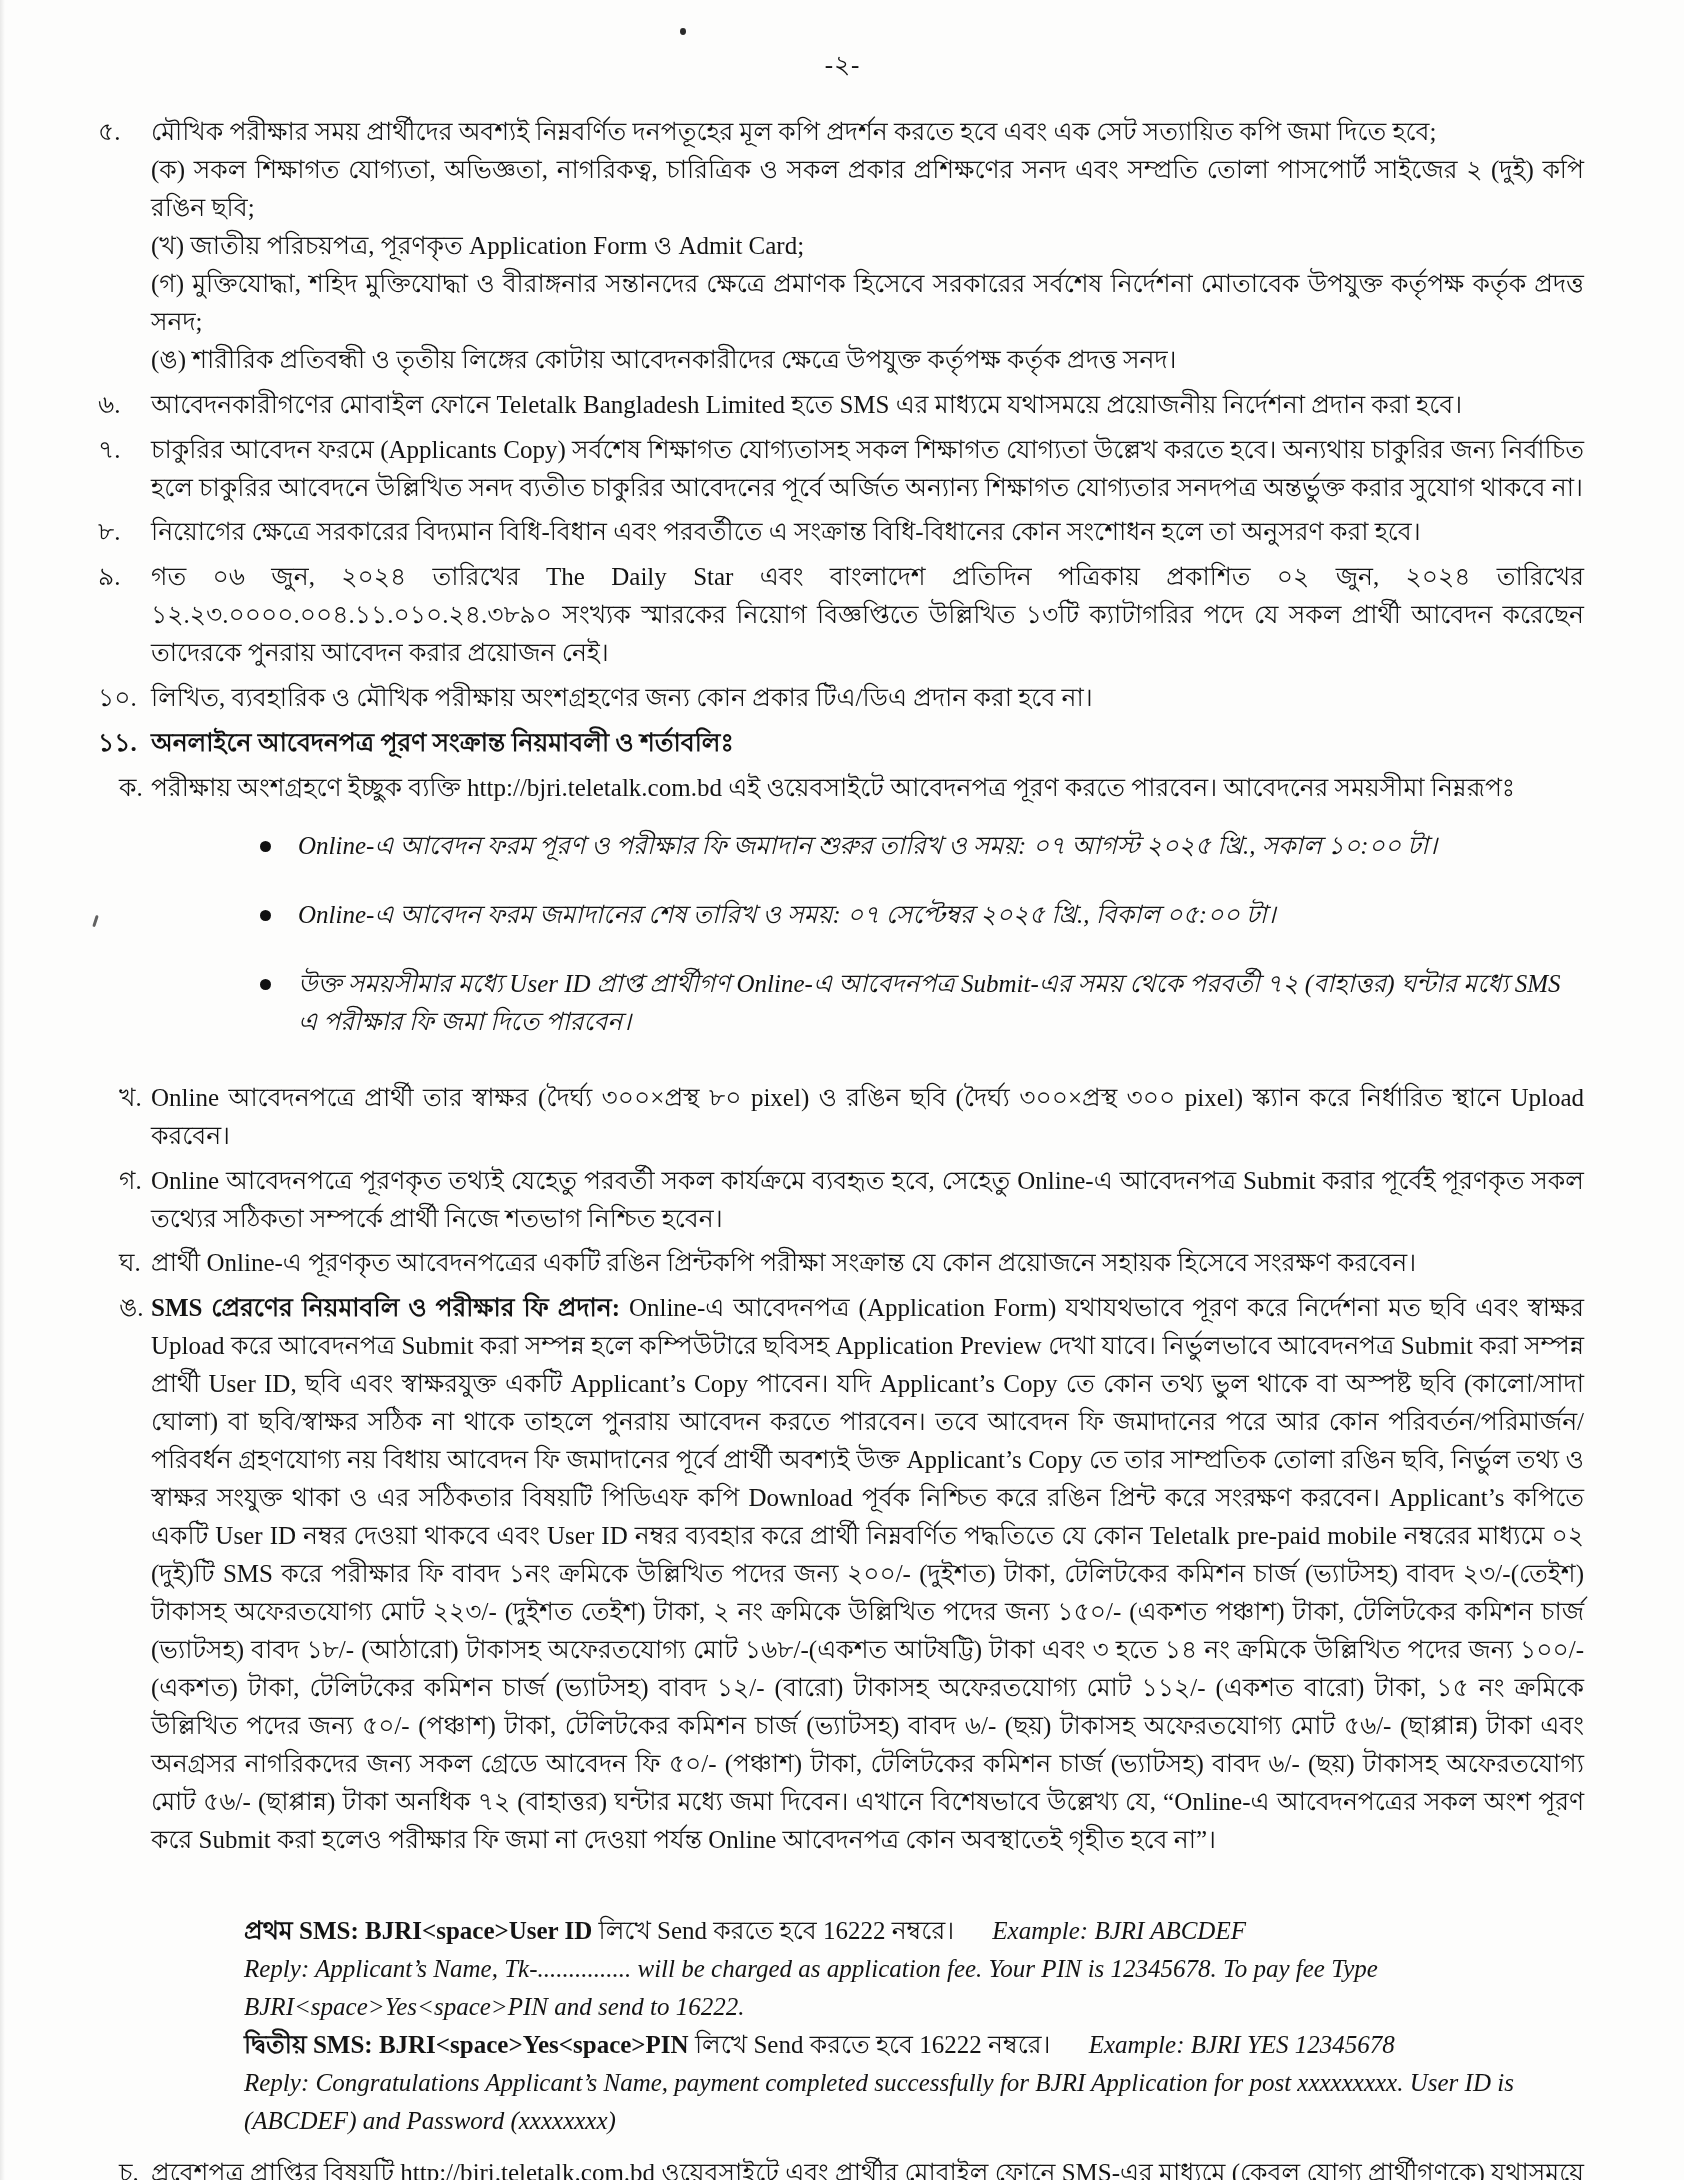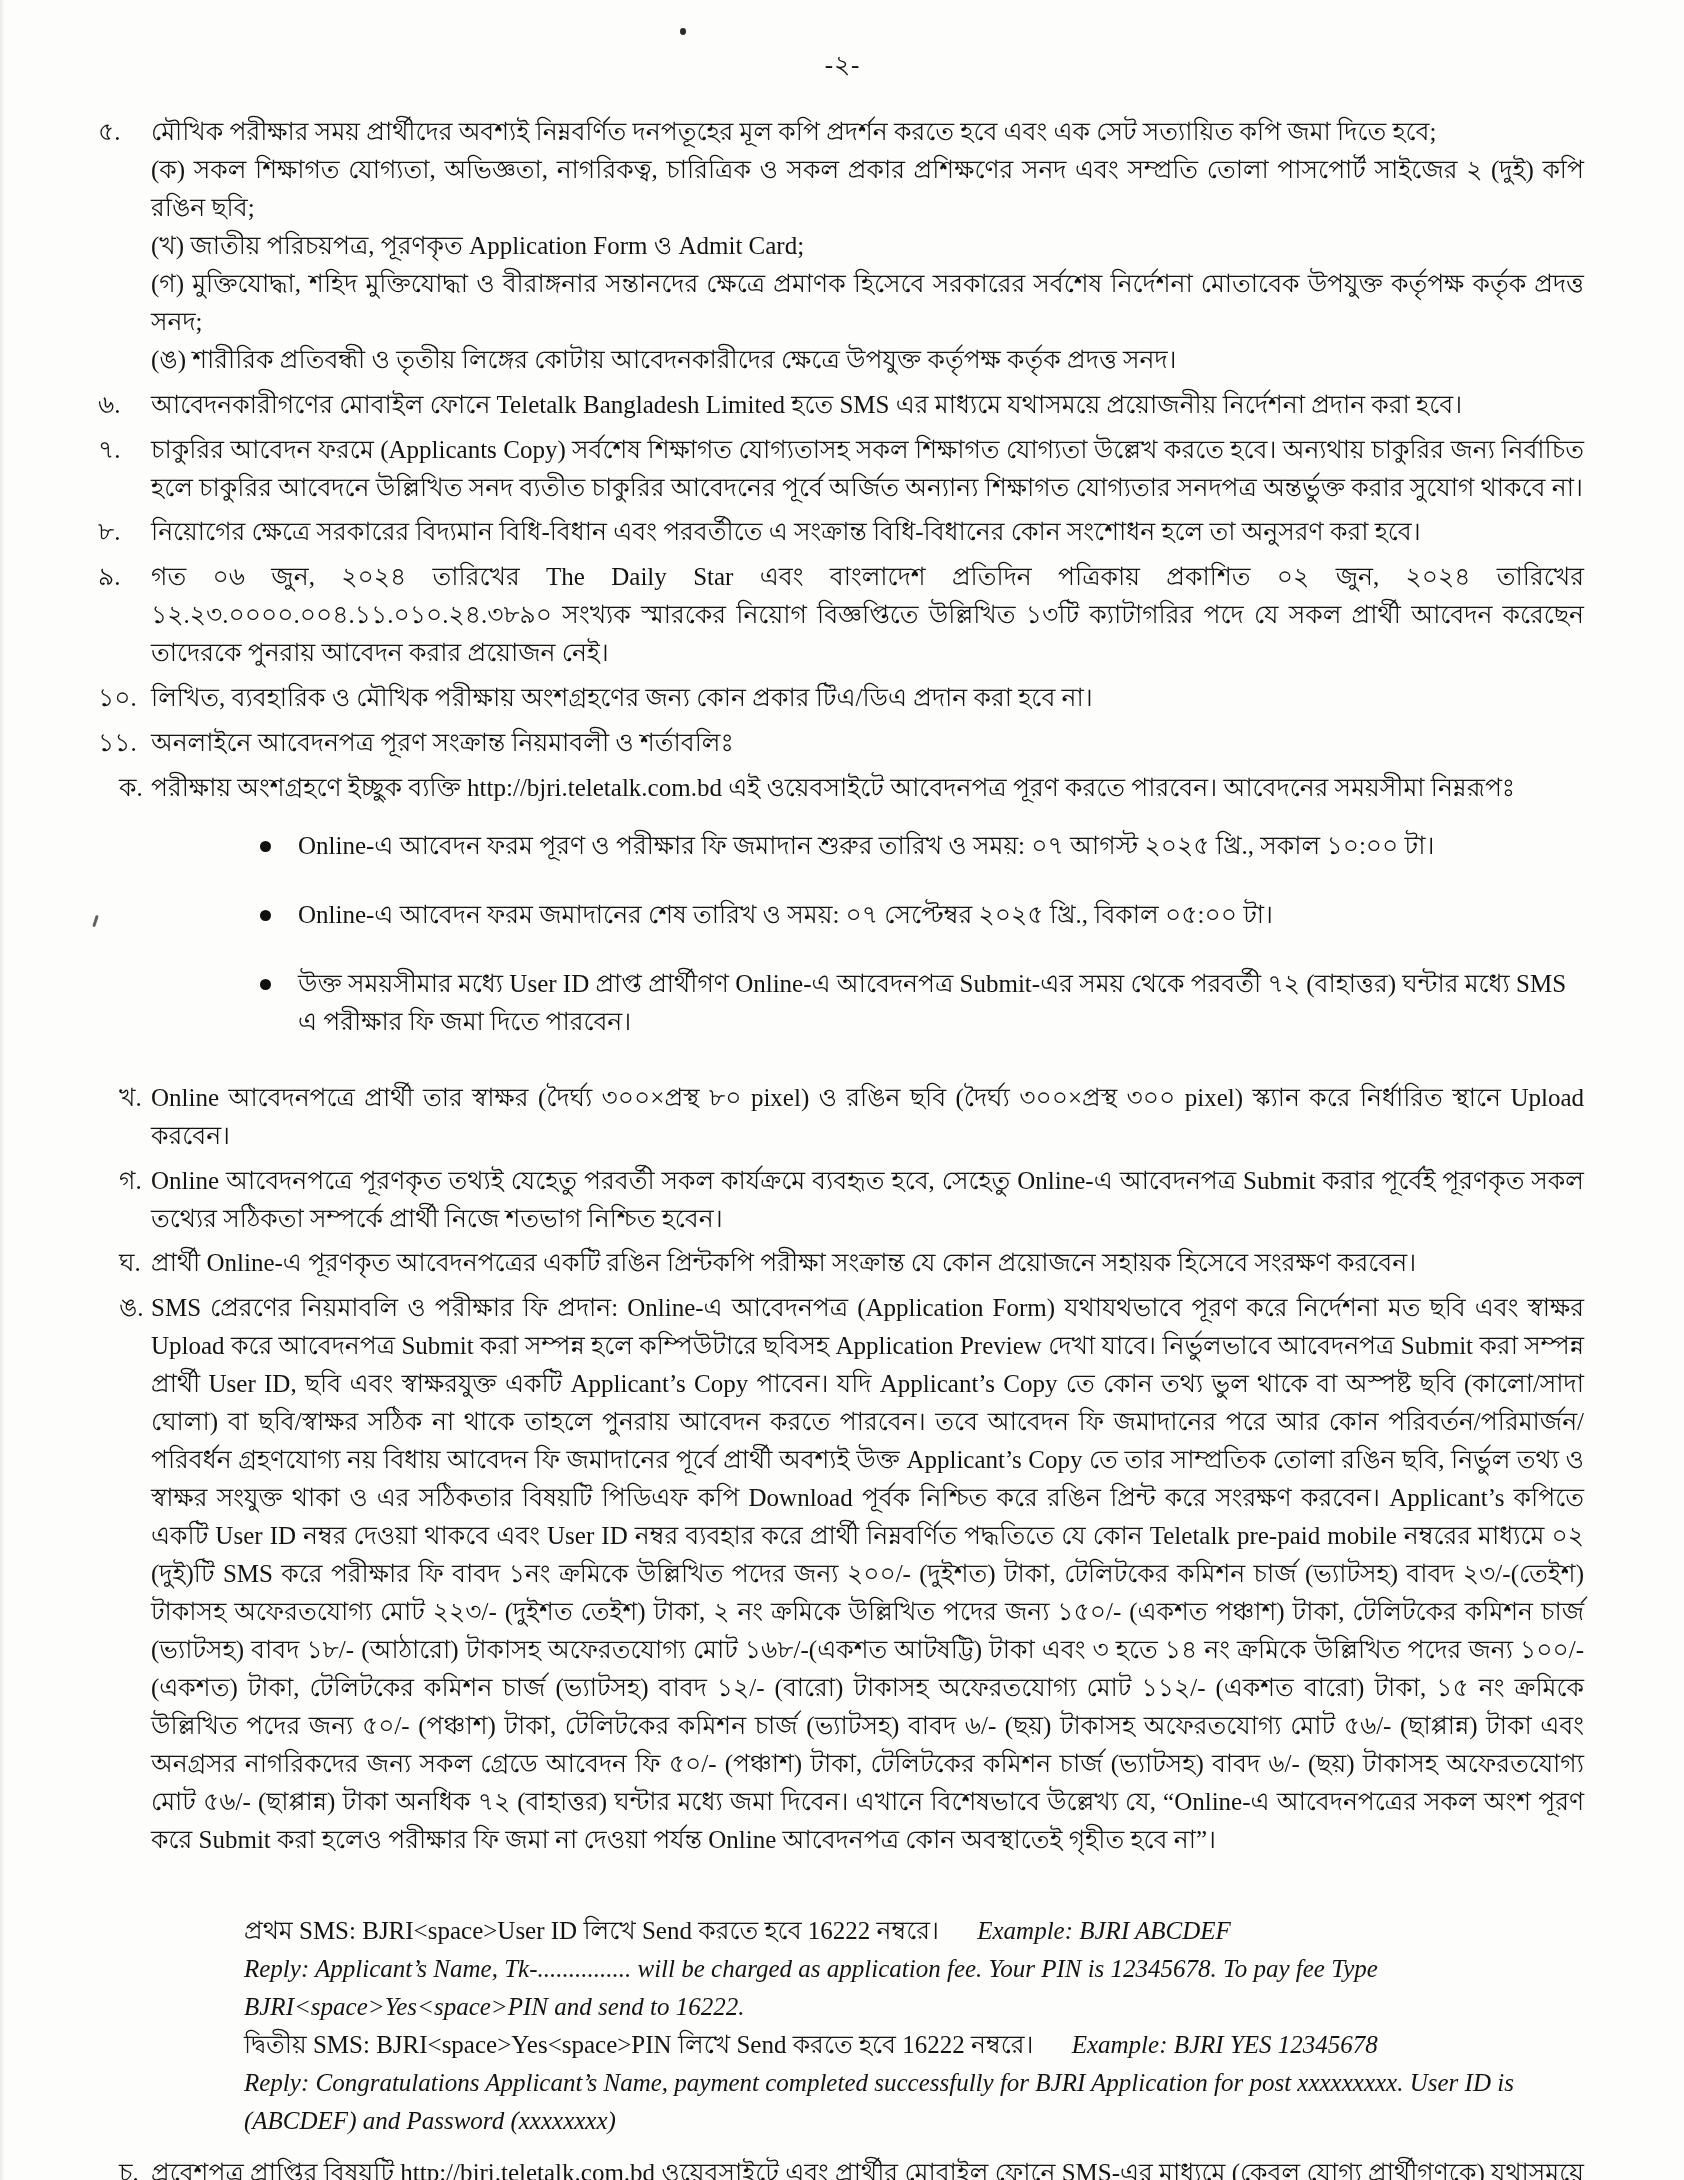"১১." .bold { font-weight: normal -> bold }
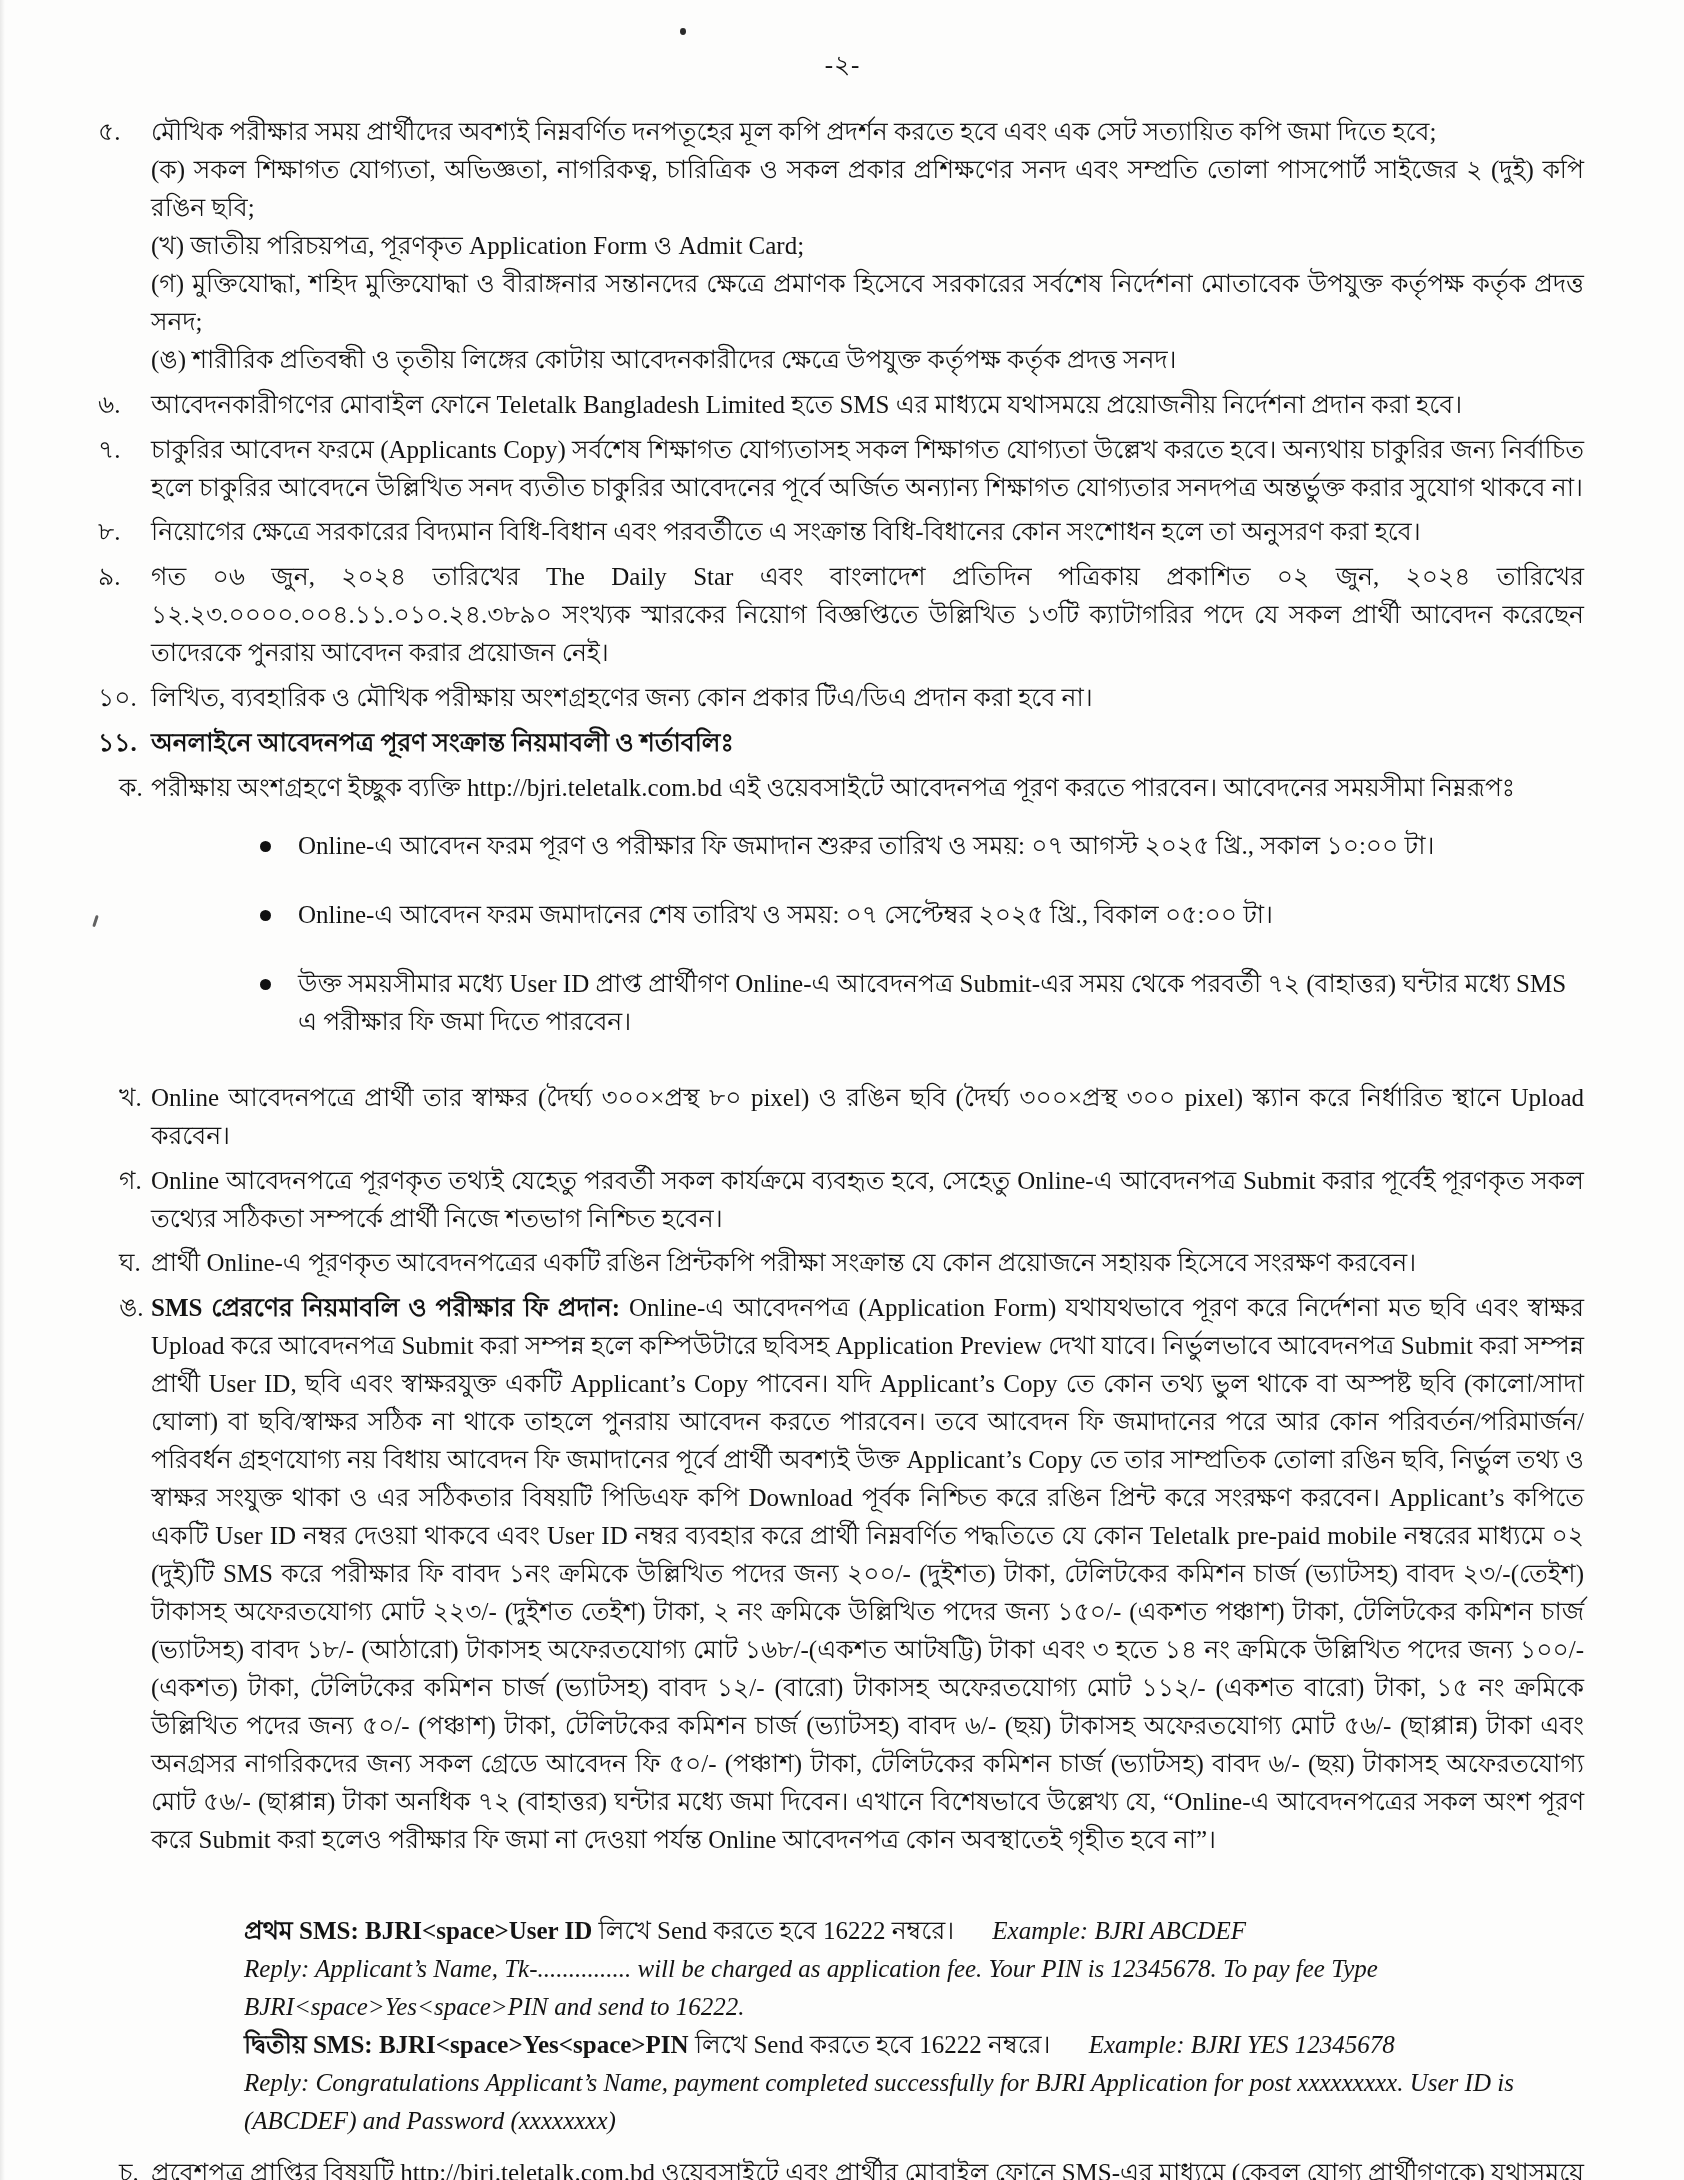"Online-এ আবেদন ফরম পূরণ ও" .bullet { font-style: none -> italic }
